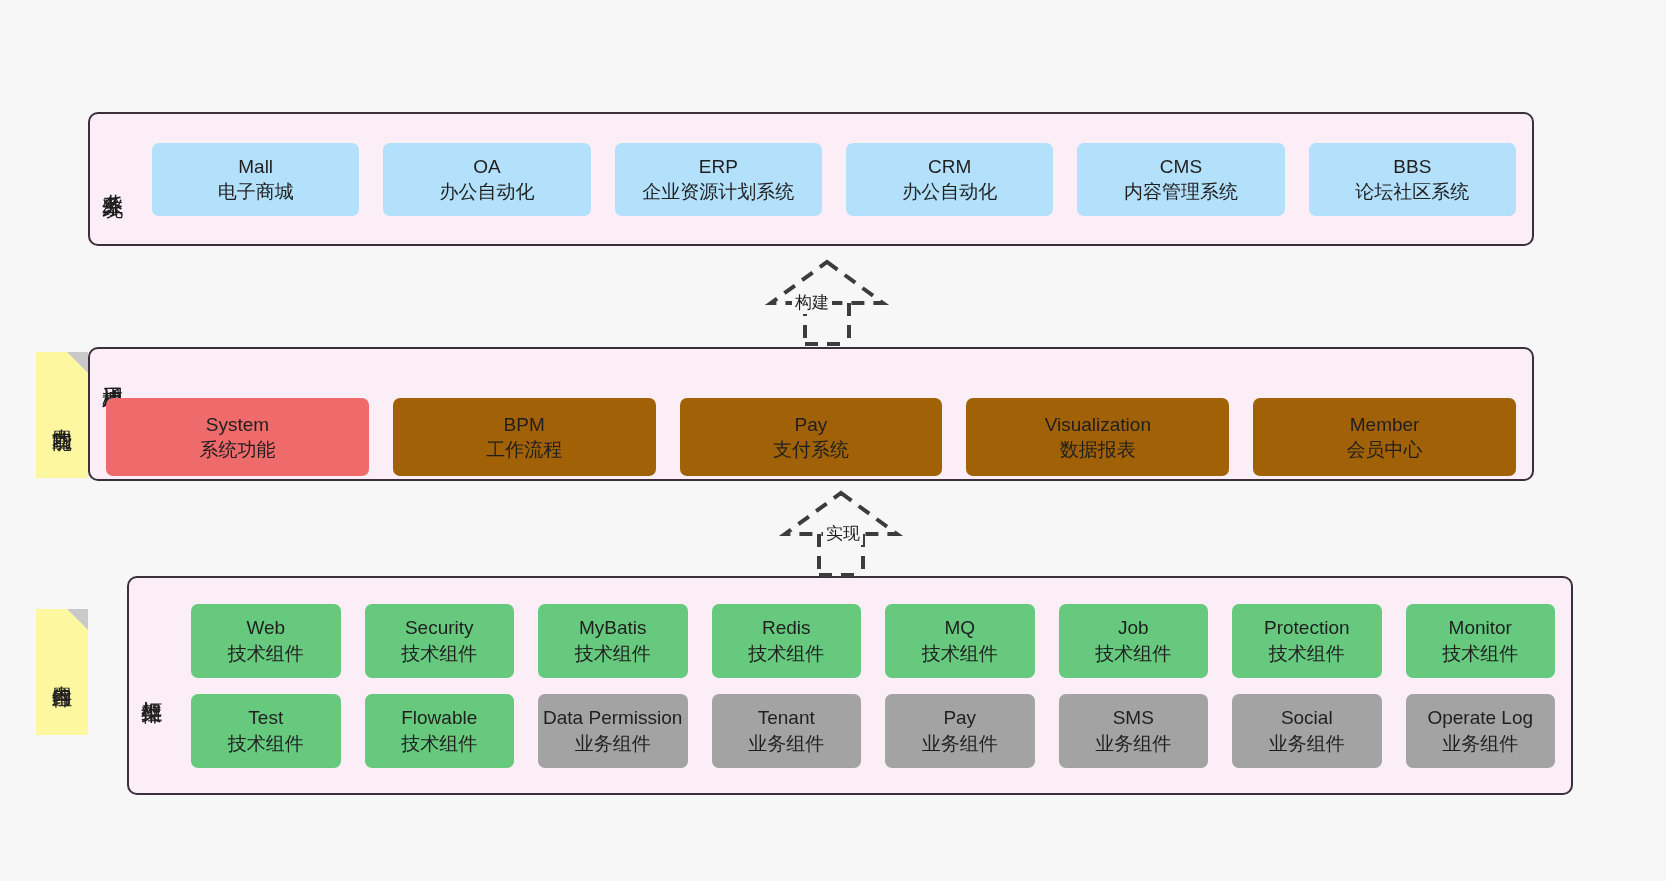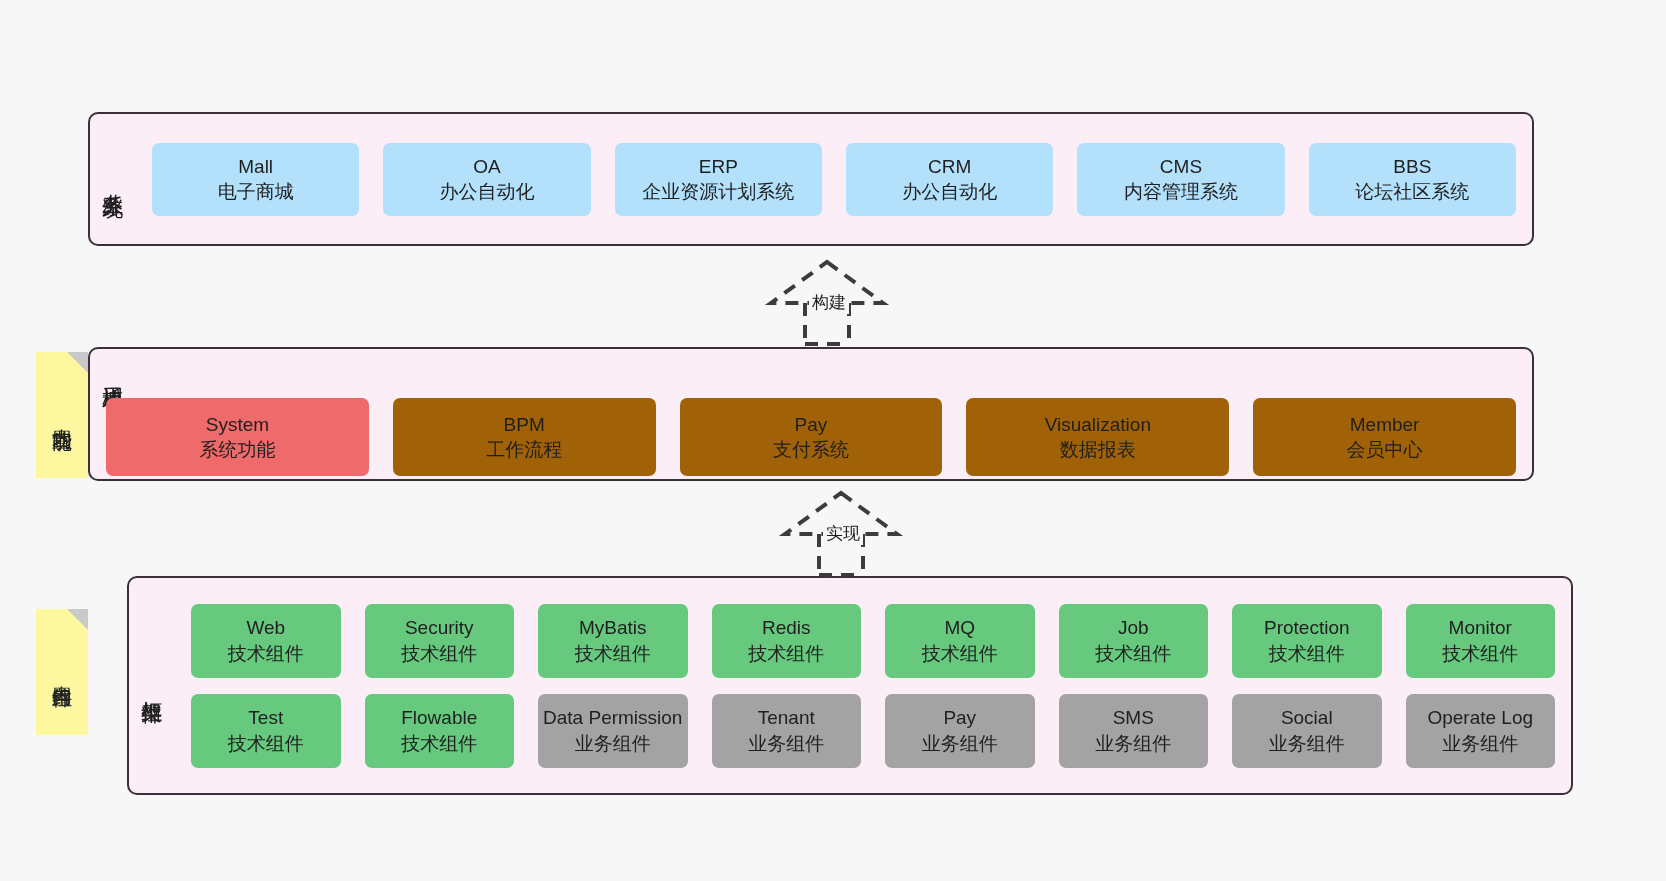"构建" .ar1 .arrow-label { left: 57px -> 40px }
